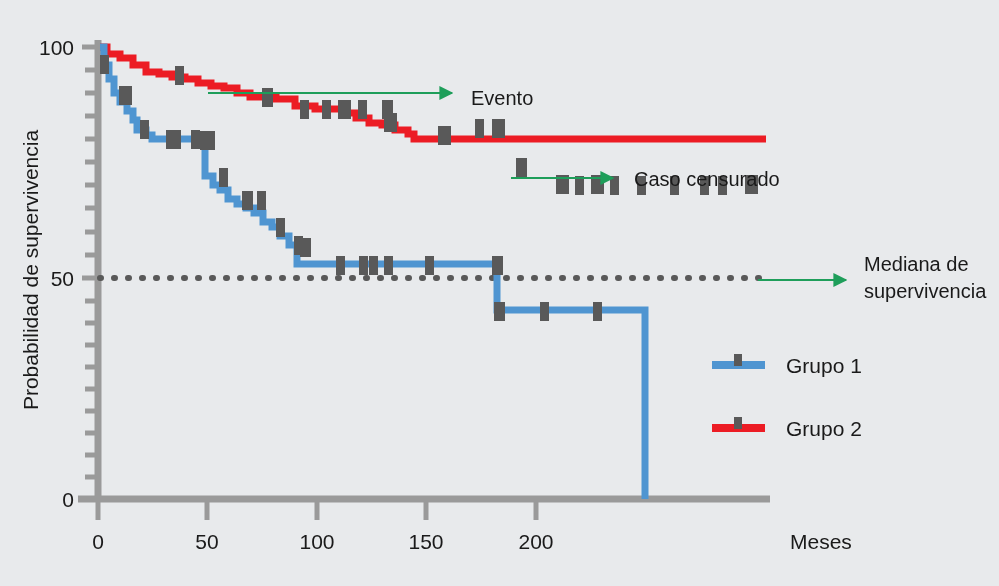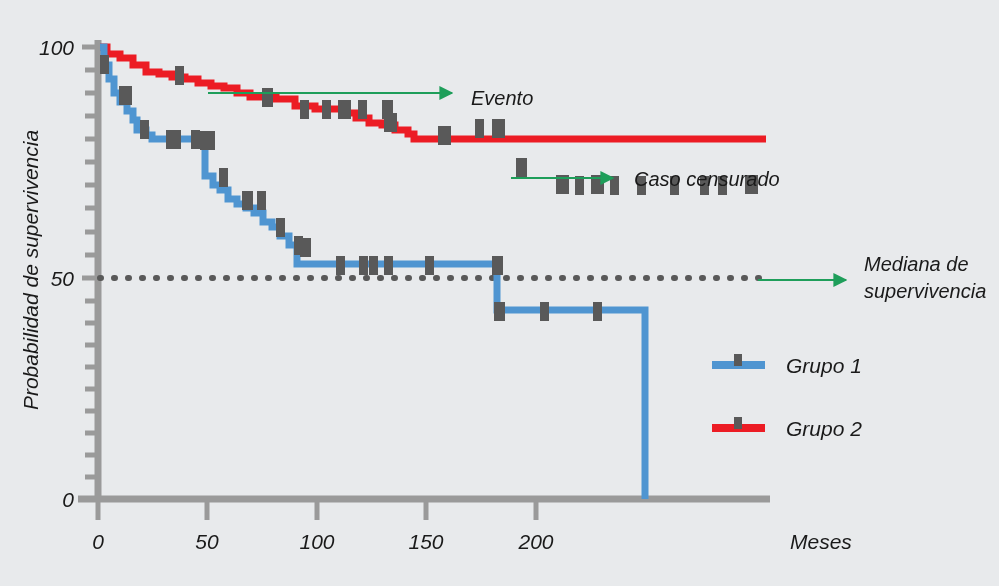"100" #stage { font-style: italic -> none }
